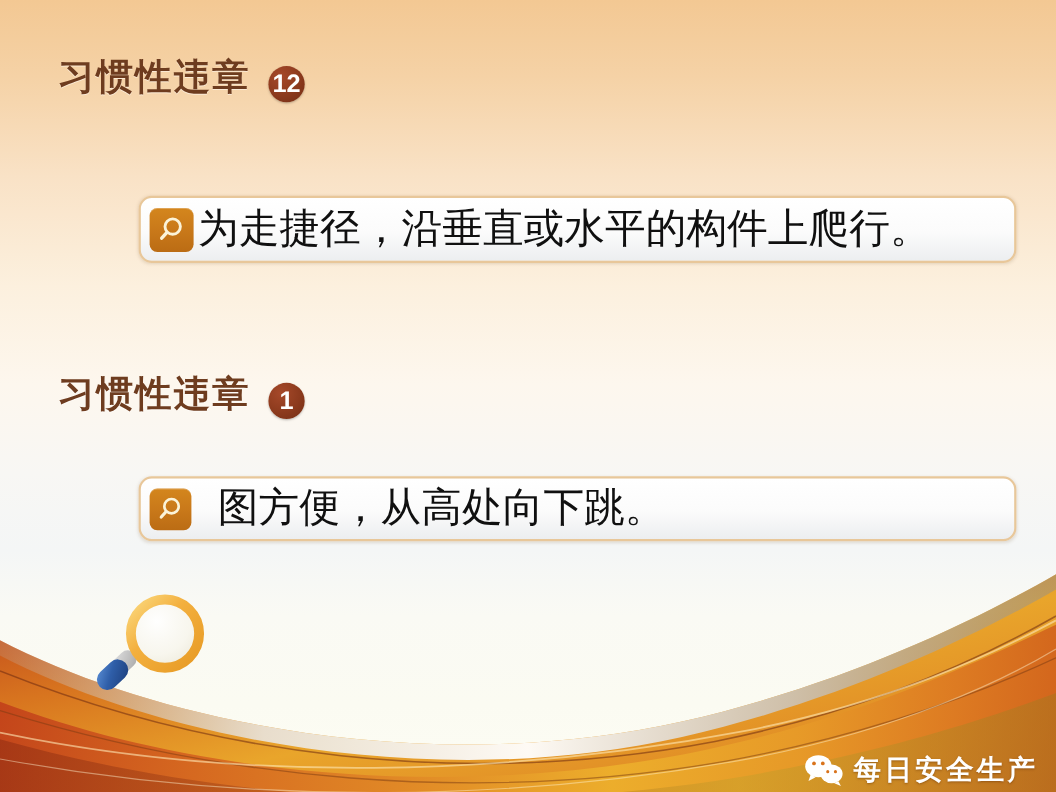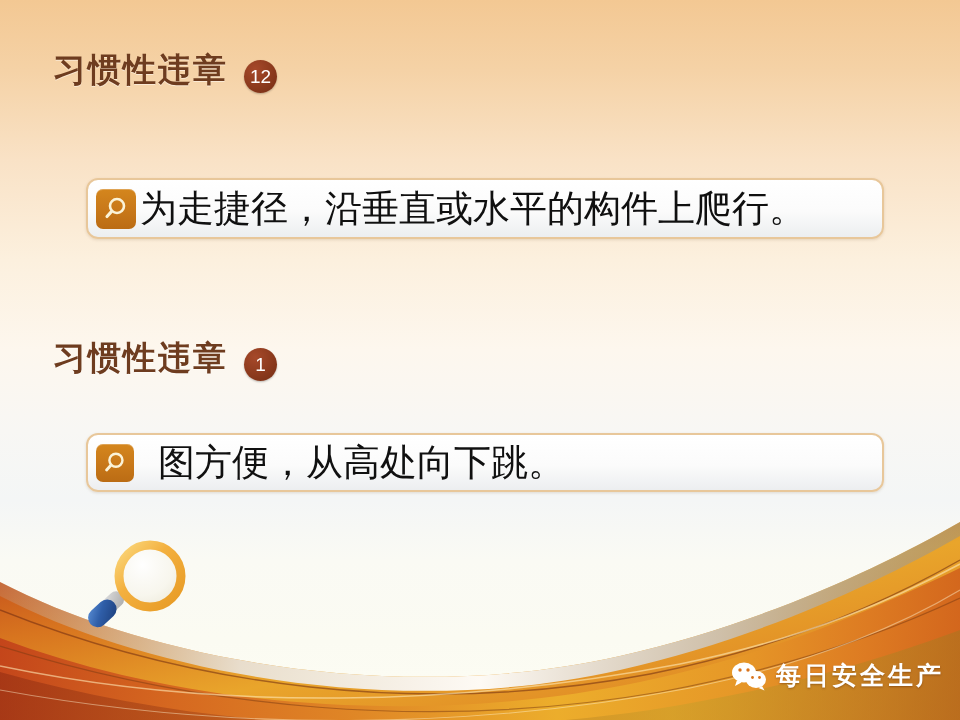"12" .badge { font-size: 19px -> 23px; font-weight: 400 -> 700 }
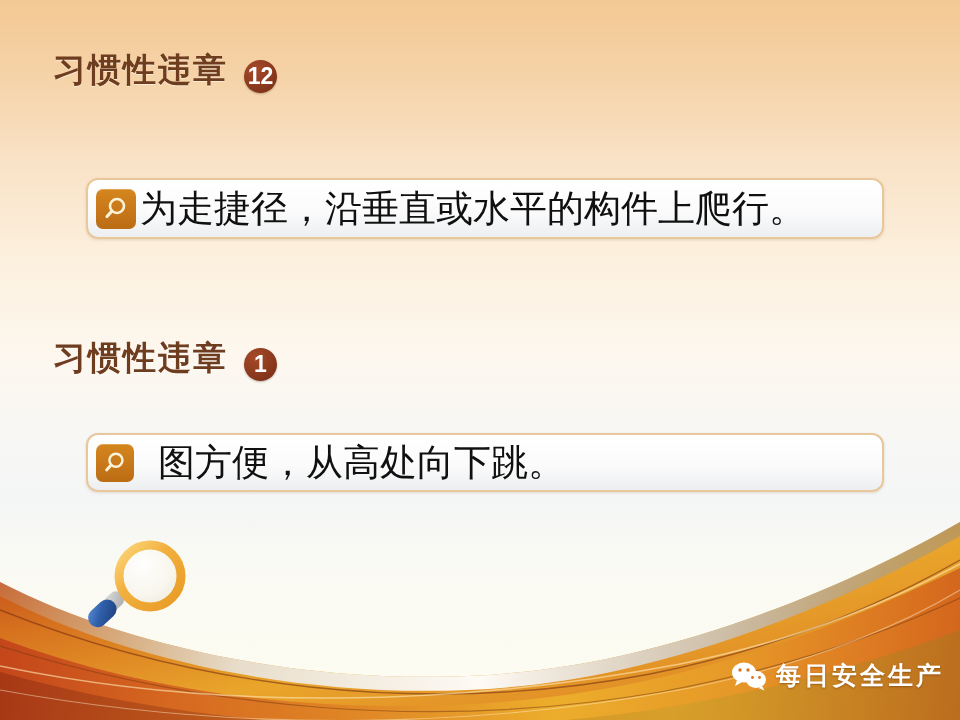"为走捷径，沿垂直或水平的构件上爬行。" .stmt-box { margin-left: none -> 40px }
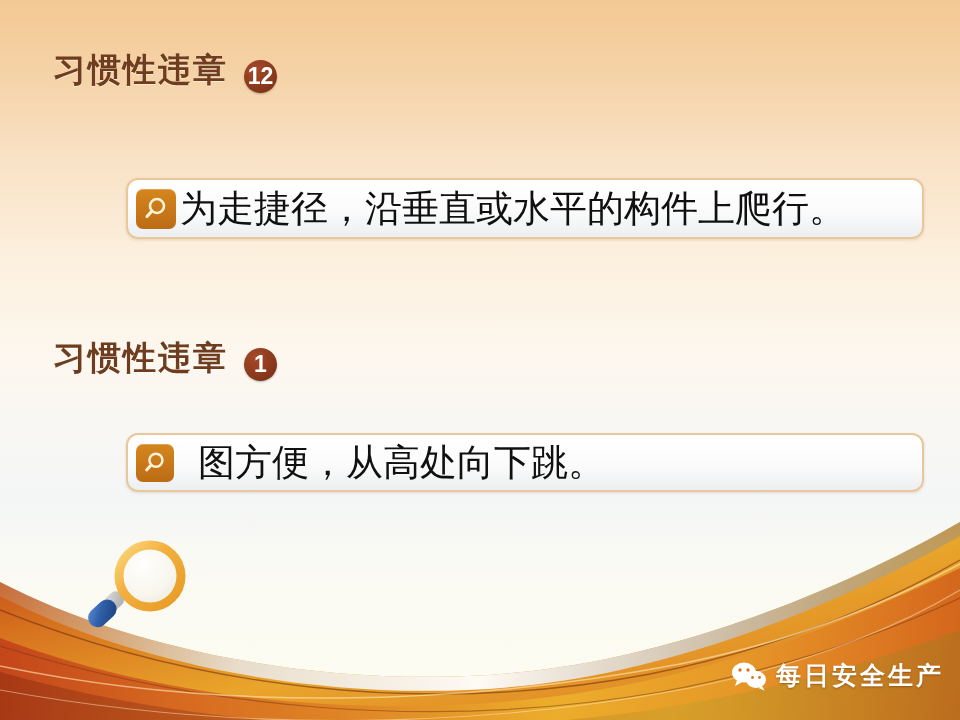"每日安全生产" .watermark { bottom: 28px -> 4px }
